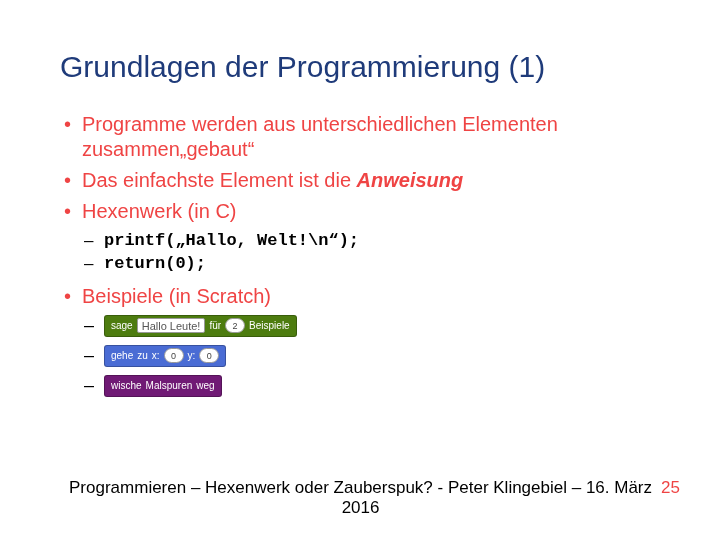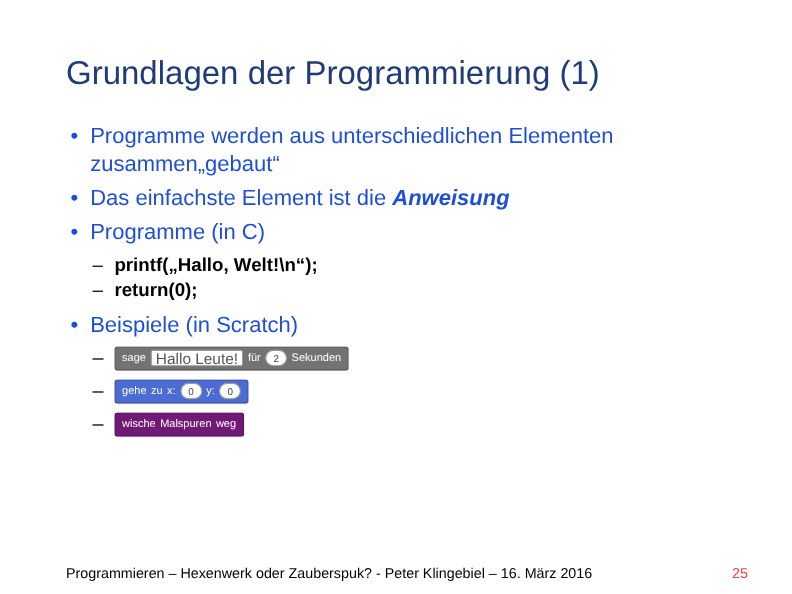"Programme werden aus unterschiedlichen" ul.main > li { color: #1d4ed8 -> #ef4444 }
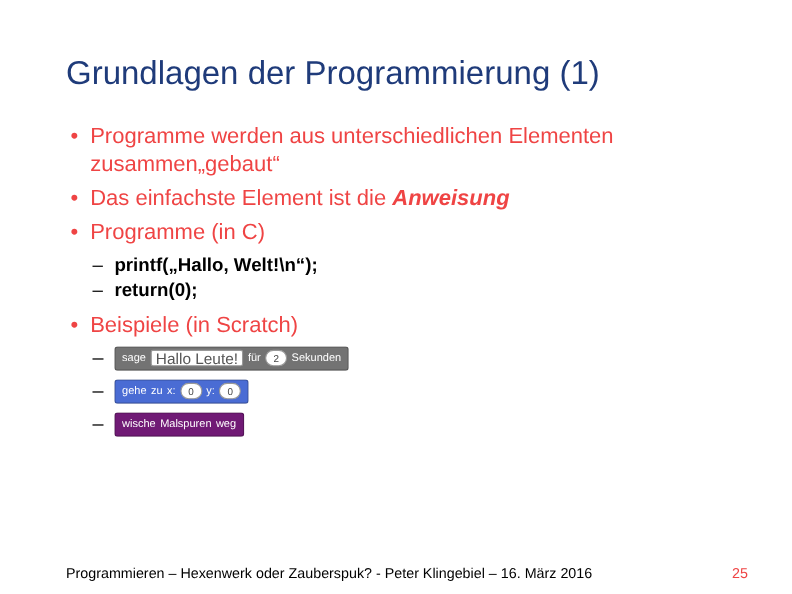"Programme (in C)" li { text: Programme -> Hexenwerk }
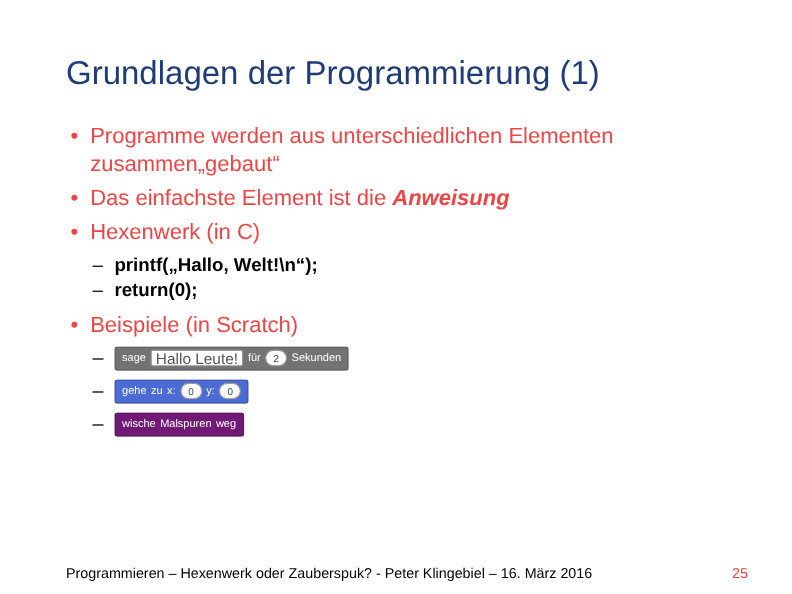"printf(„Hallo, Welt!\n“);" ul.sub > li { font-family: Liberation Sans, sans-serif -> Liberation Mono, monospace }
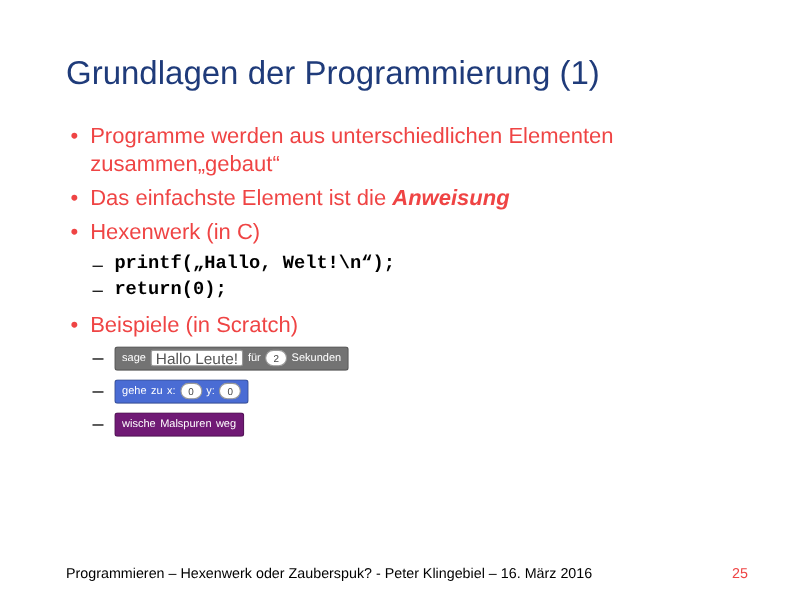"sage" .purple { background: #737373 -> #4d7c0f }
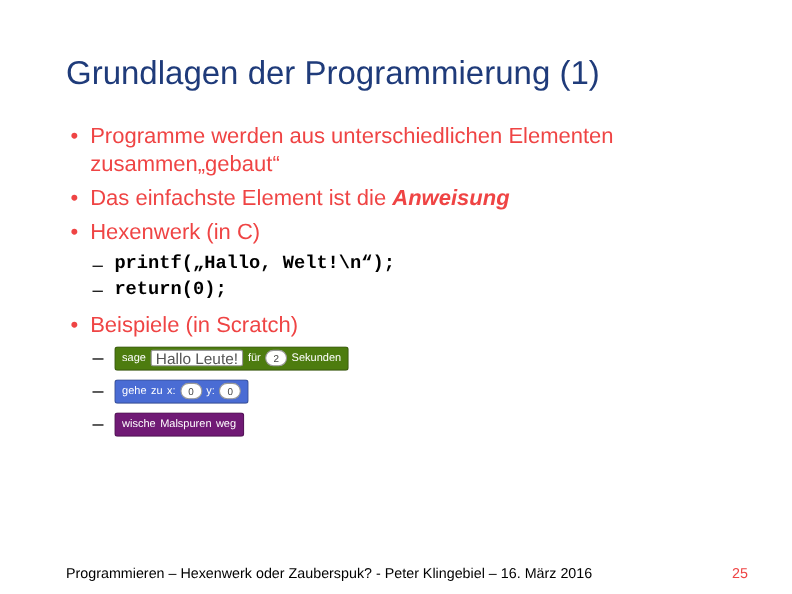"Hallo Leute!" .input-rect { font-size: 14px -> 11px }
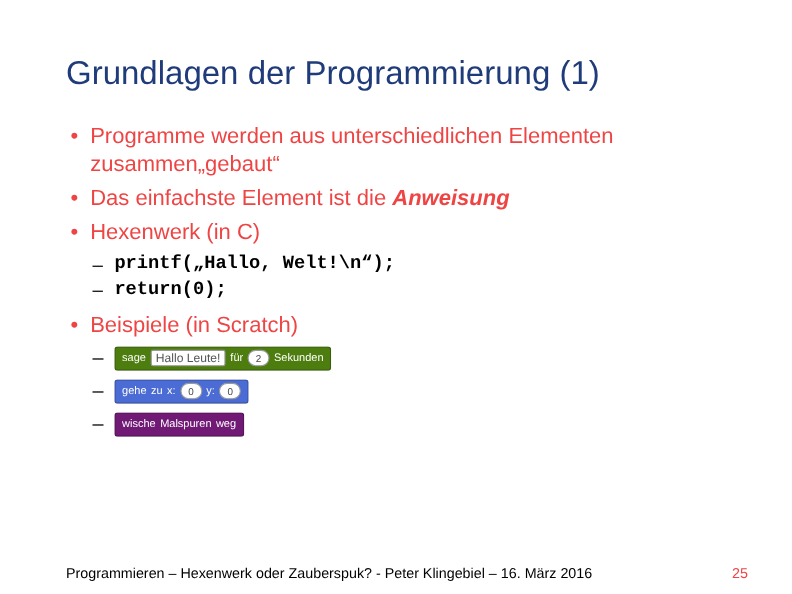"Sekunden" span { text: Sekunden -> Beispiele }
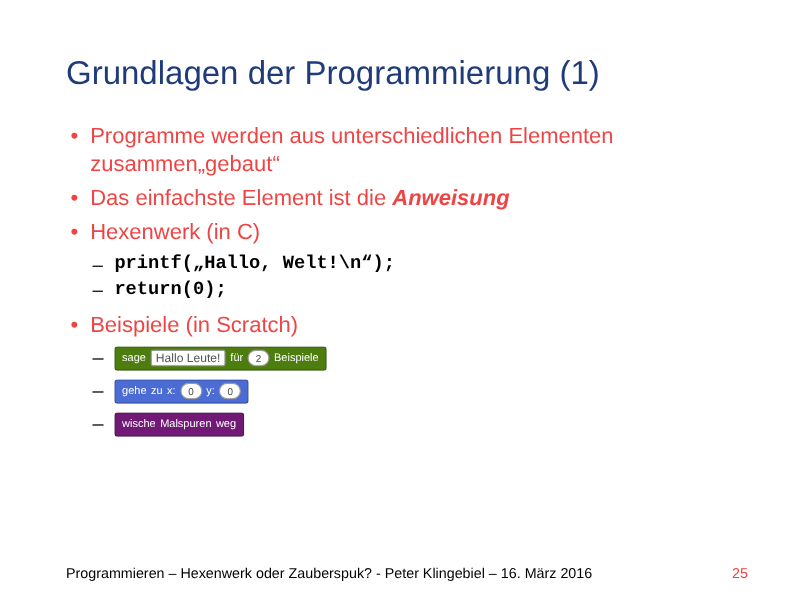"Programmieren – Hexenwerk oder" .footer { bottom: 12px -> 22px; font-size: 13px -> 17px }
